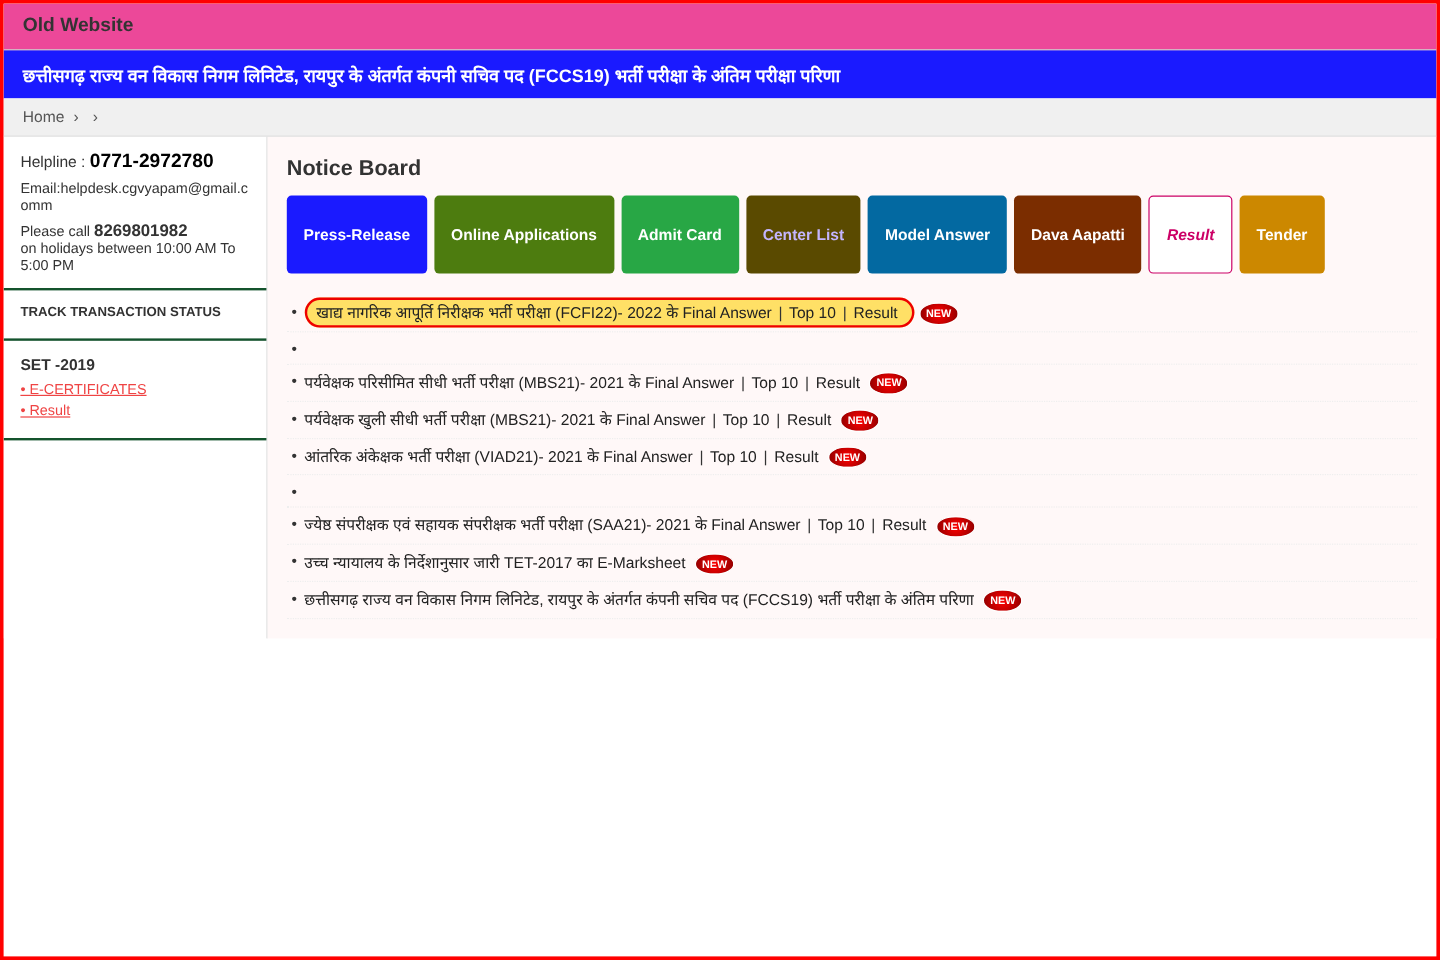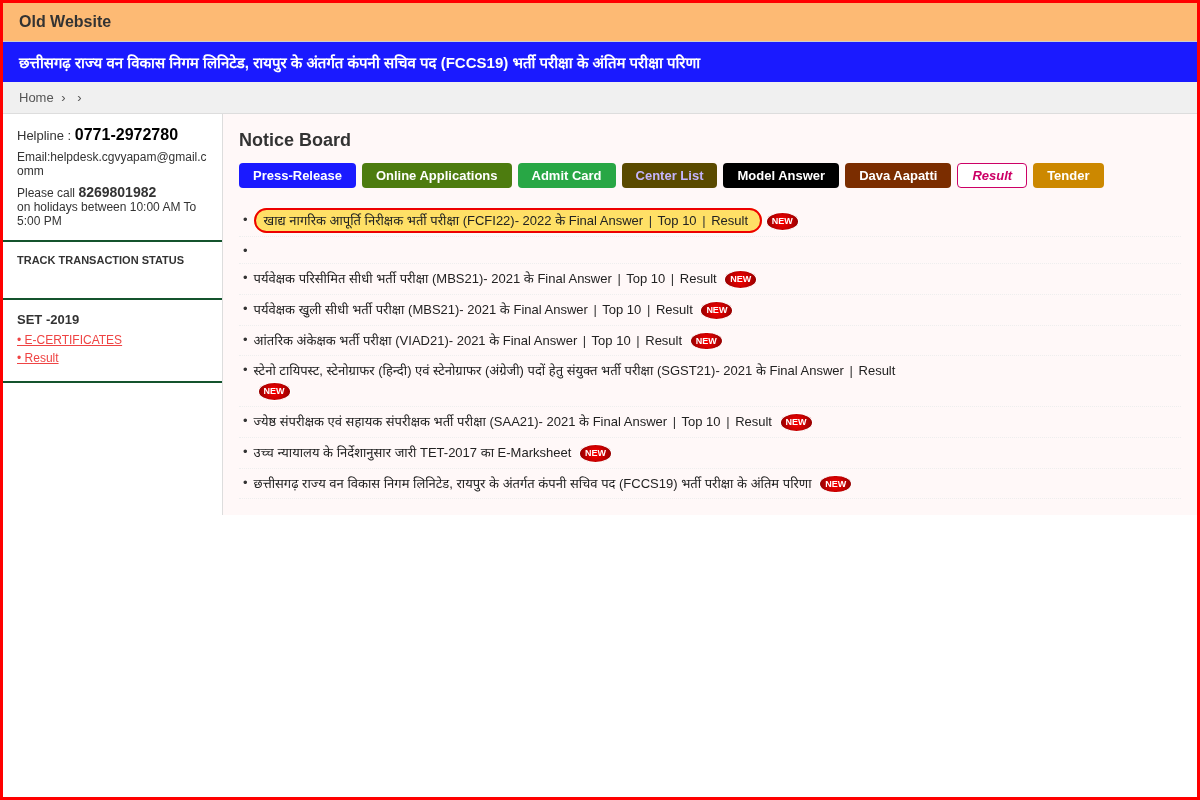"Old Website" .top-bar { background: #fdba74 -> #ec4899 }
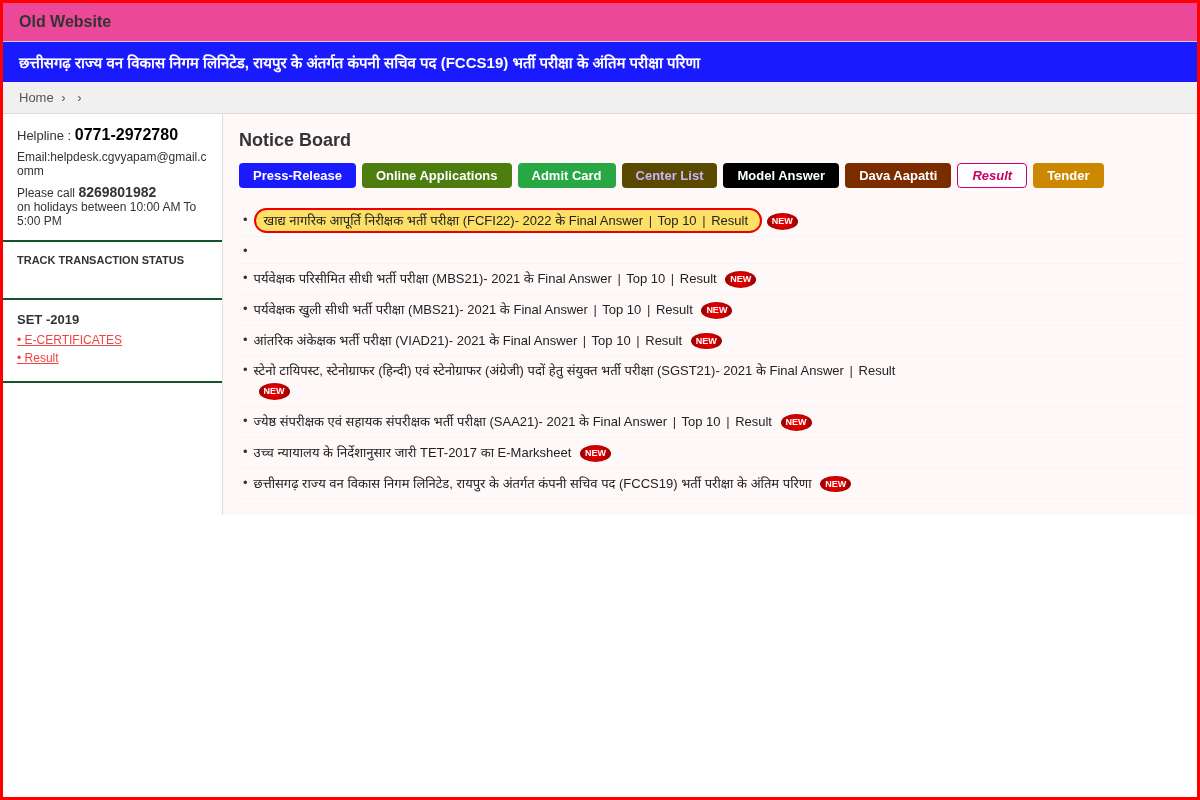"Press-Release" .btn-notice { padding: 4px 14px -> 24px 14px }
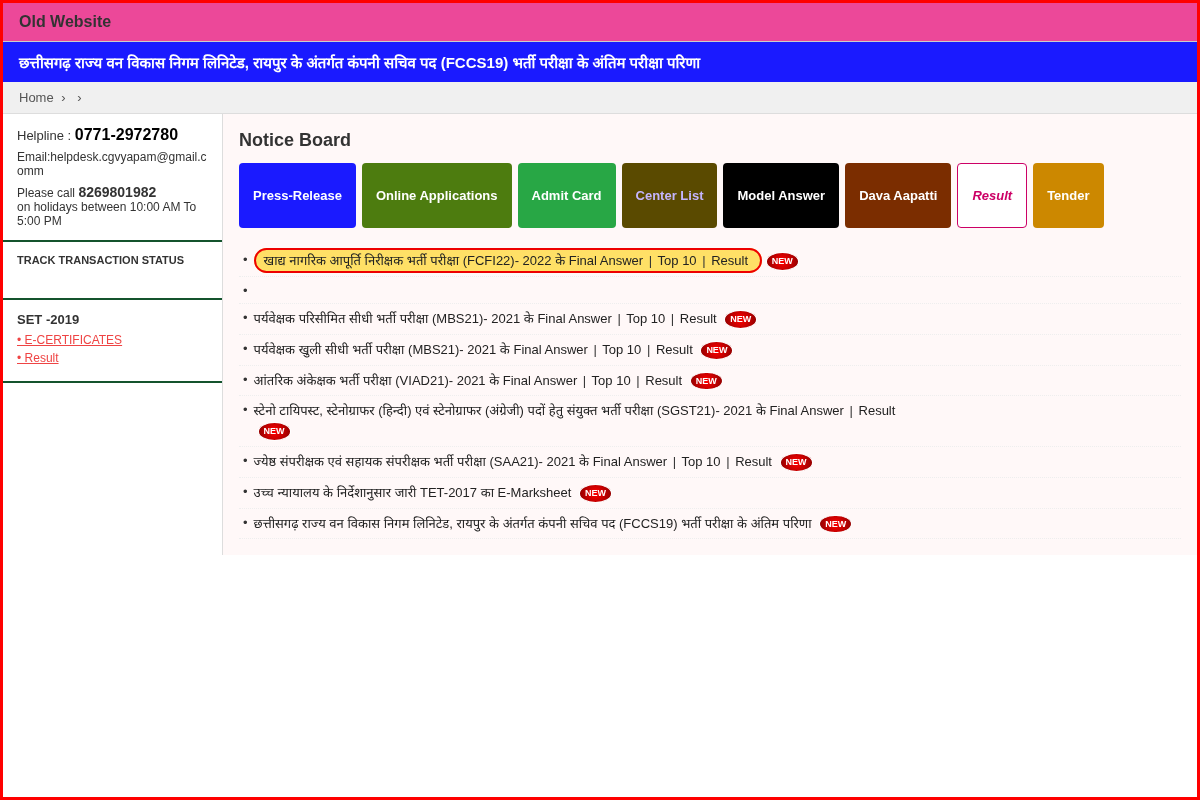"Model Answer" .btn-model-answer { background: #000000 -> #0369a1 }
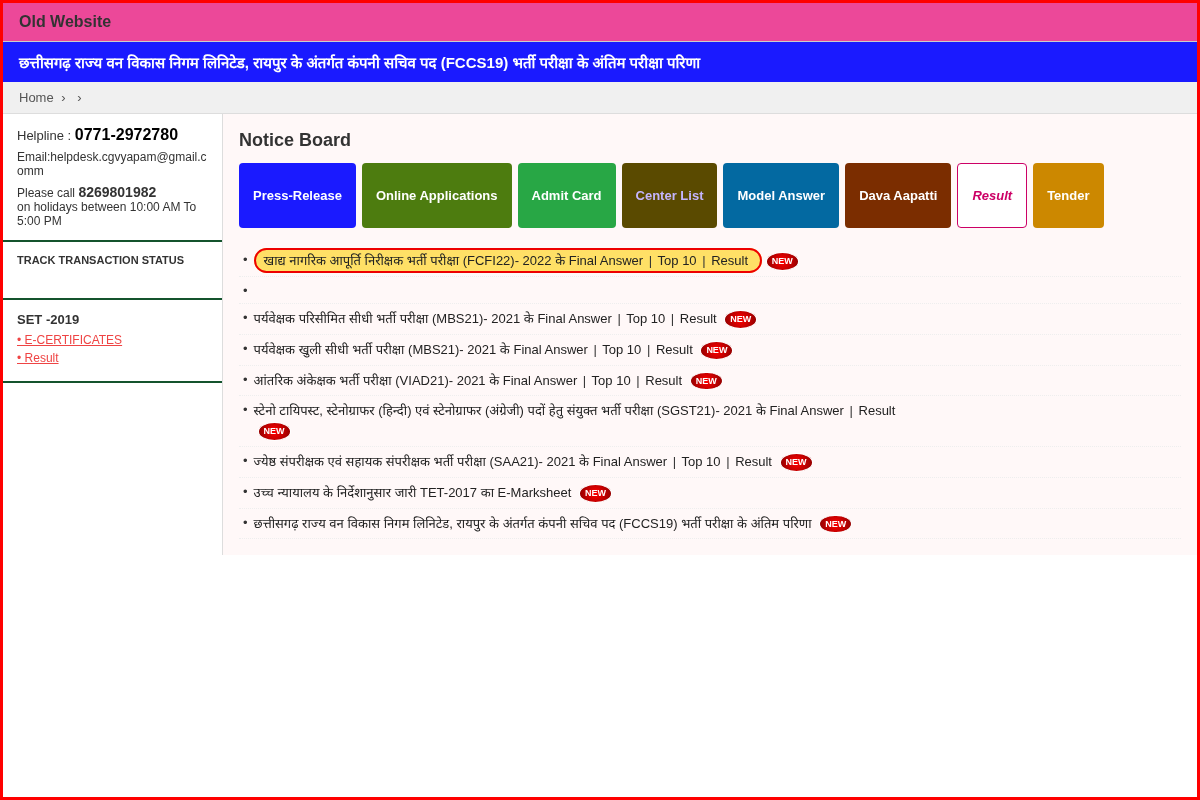"TRACK TRANSACTION STATUS" .sidebar-section .track-label { margin-bottom: 20px -> 4px }
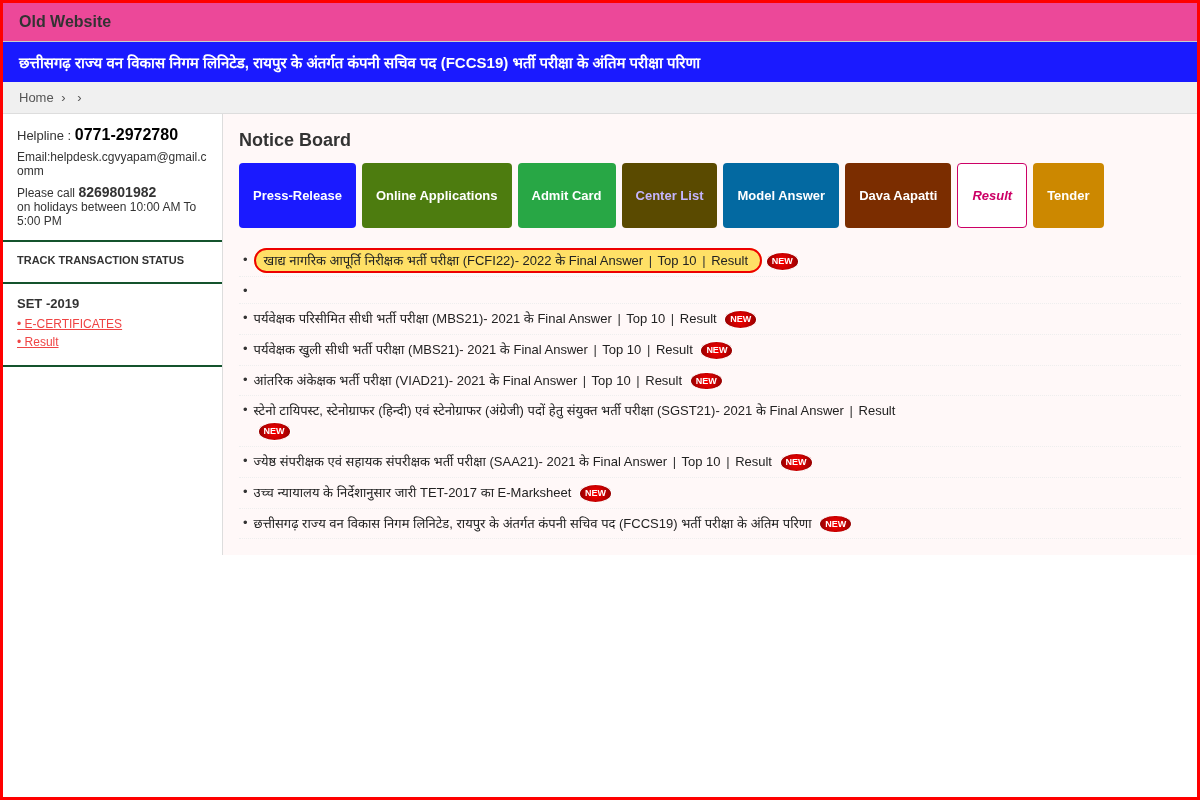"स्टेनो टायिपस्ट, स्टेनोग्राफर (हिन्दी)" span.notice-text { html: <span> स्टेनो टायिपस्ट, स्टेनोग्राफर (हिन्दी) एवं स्टेनोग्राफर (अंग्रेजी) पदों हेतु संयुक्त भर्ती परीक्षा (SGST21)- 2021 के Final Answer <span>|</span> Result <br> <span>NEW</span> </span> -> none }
